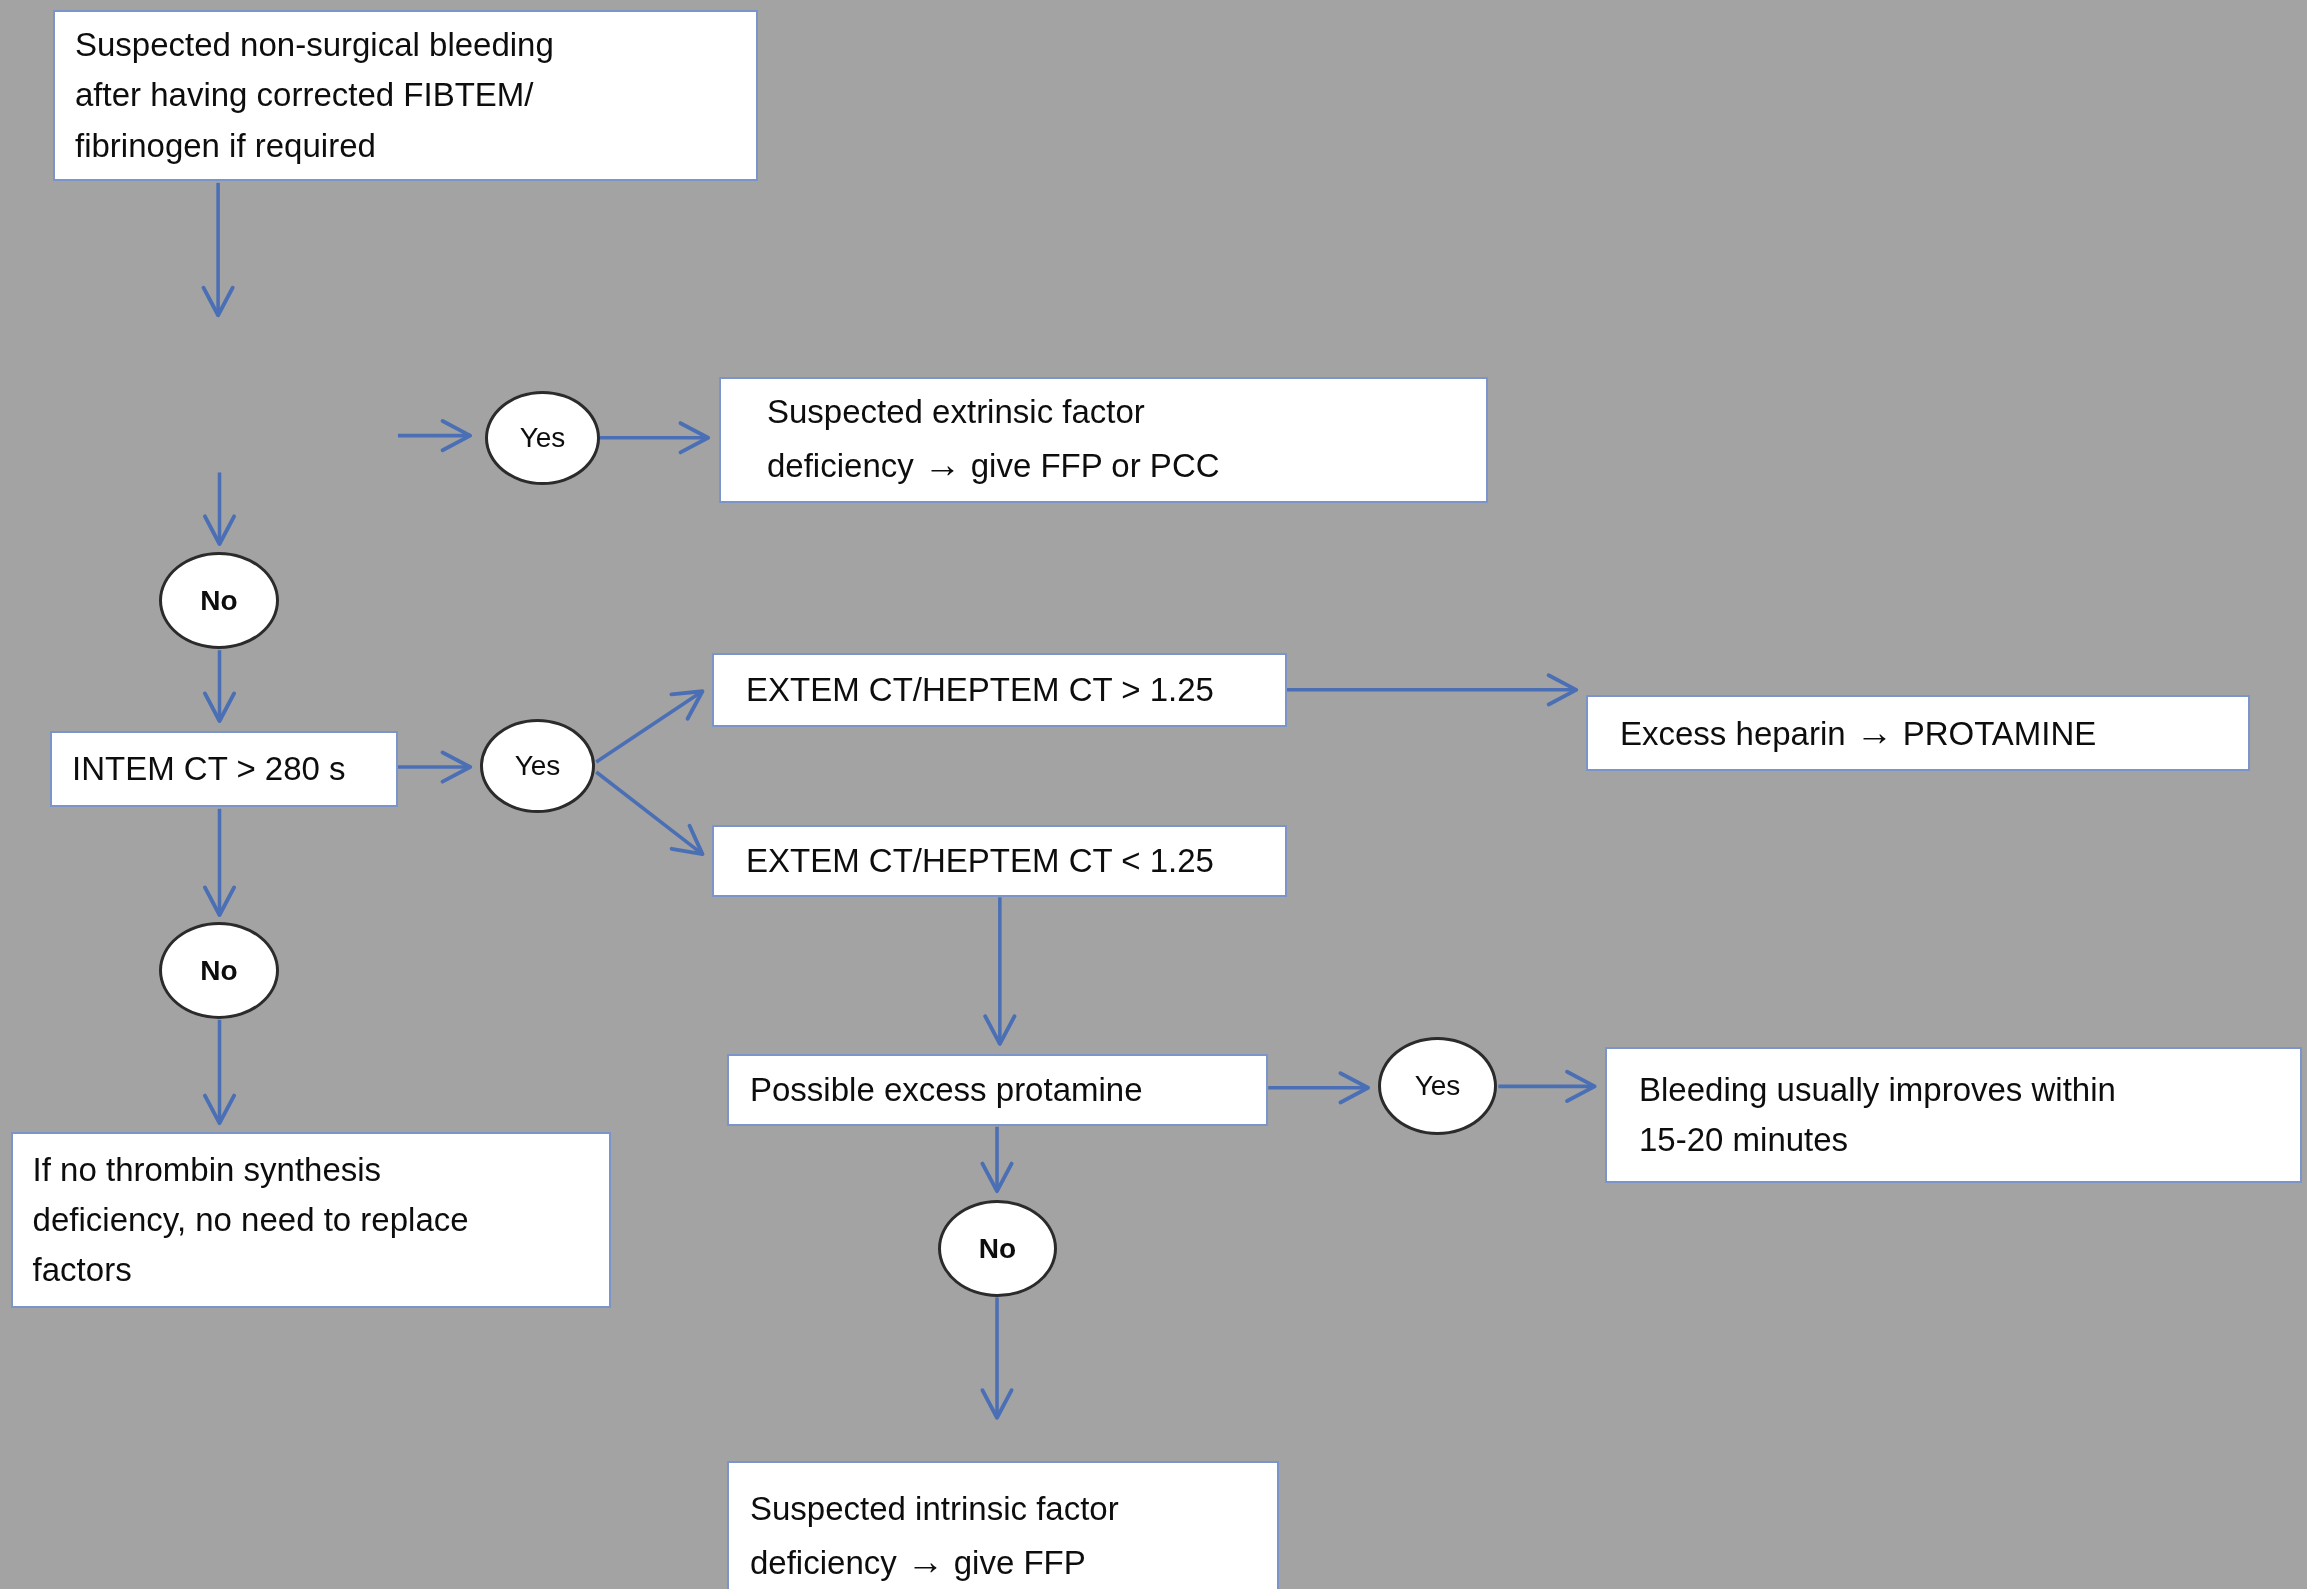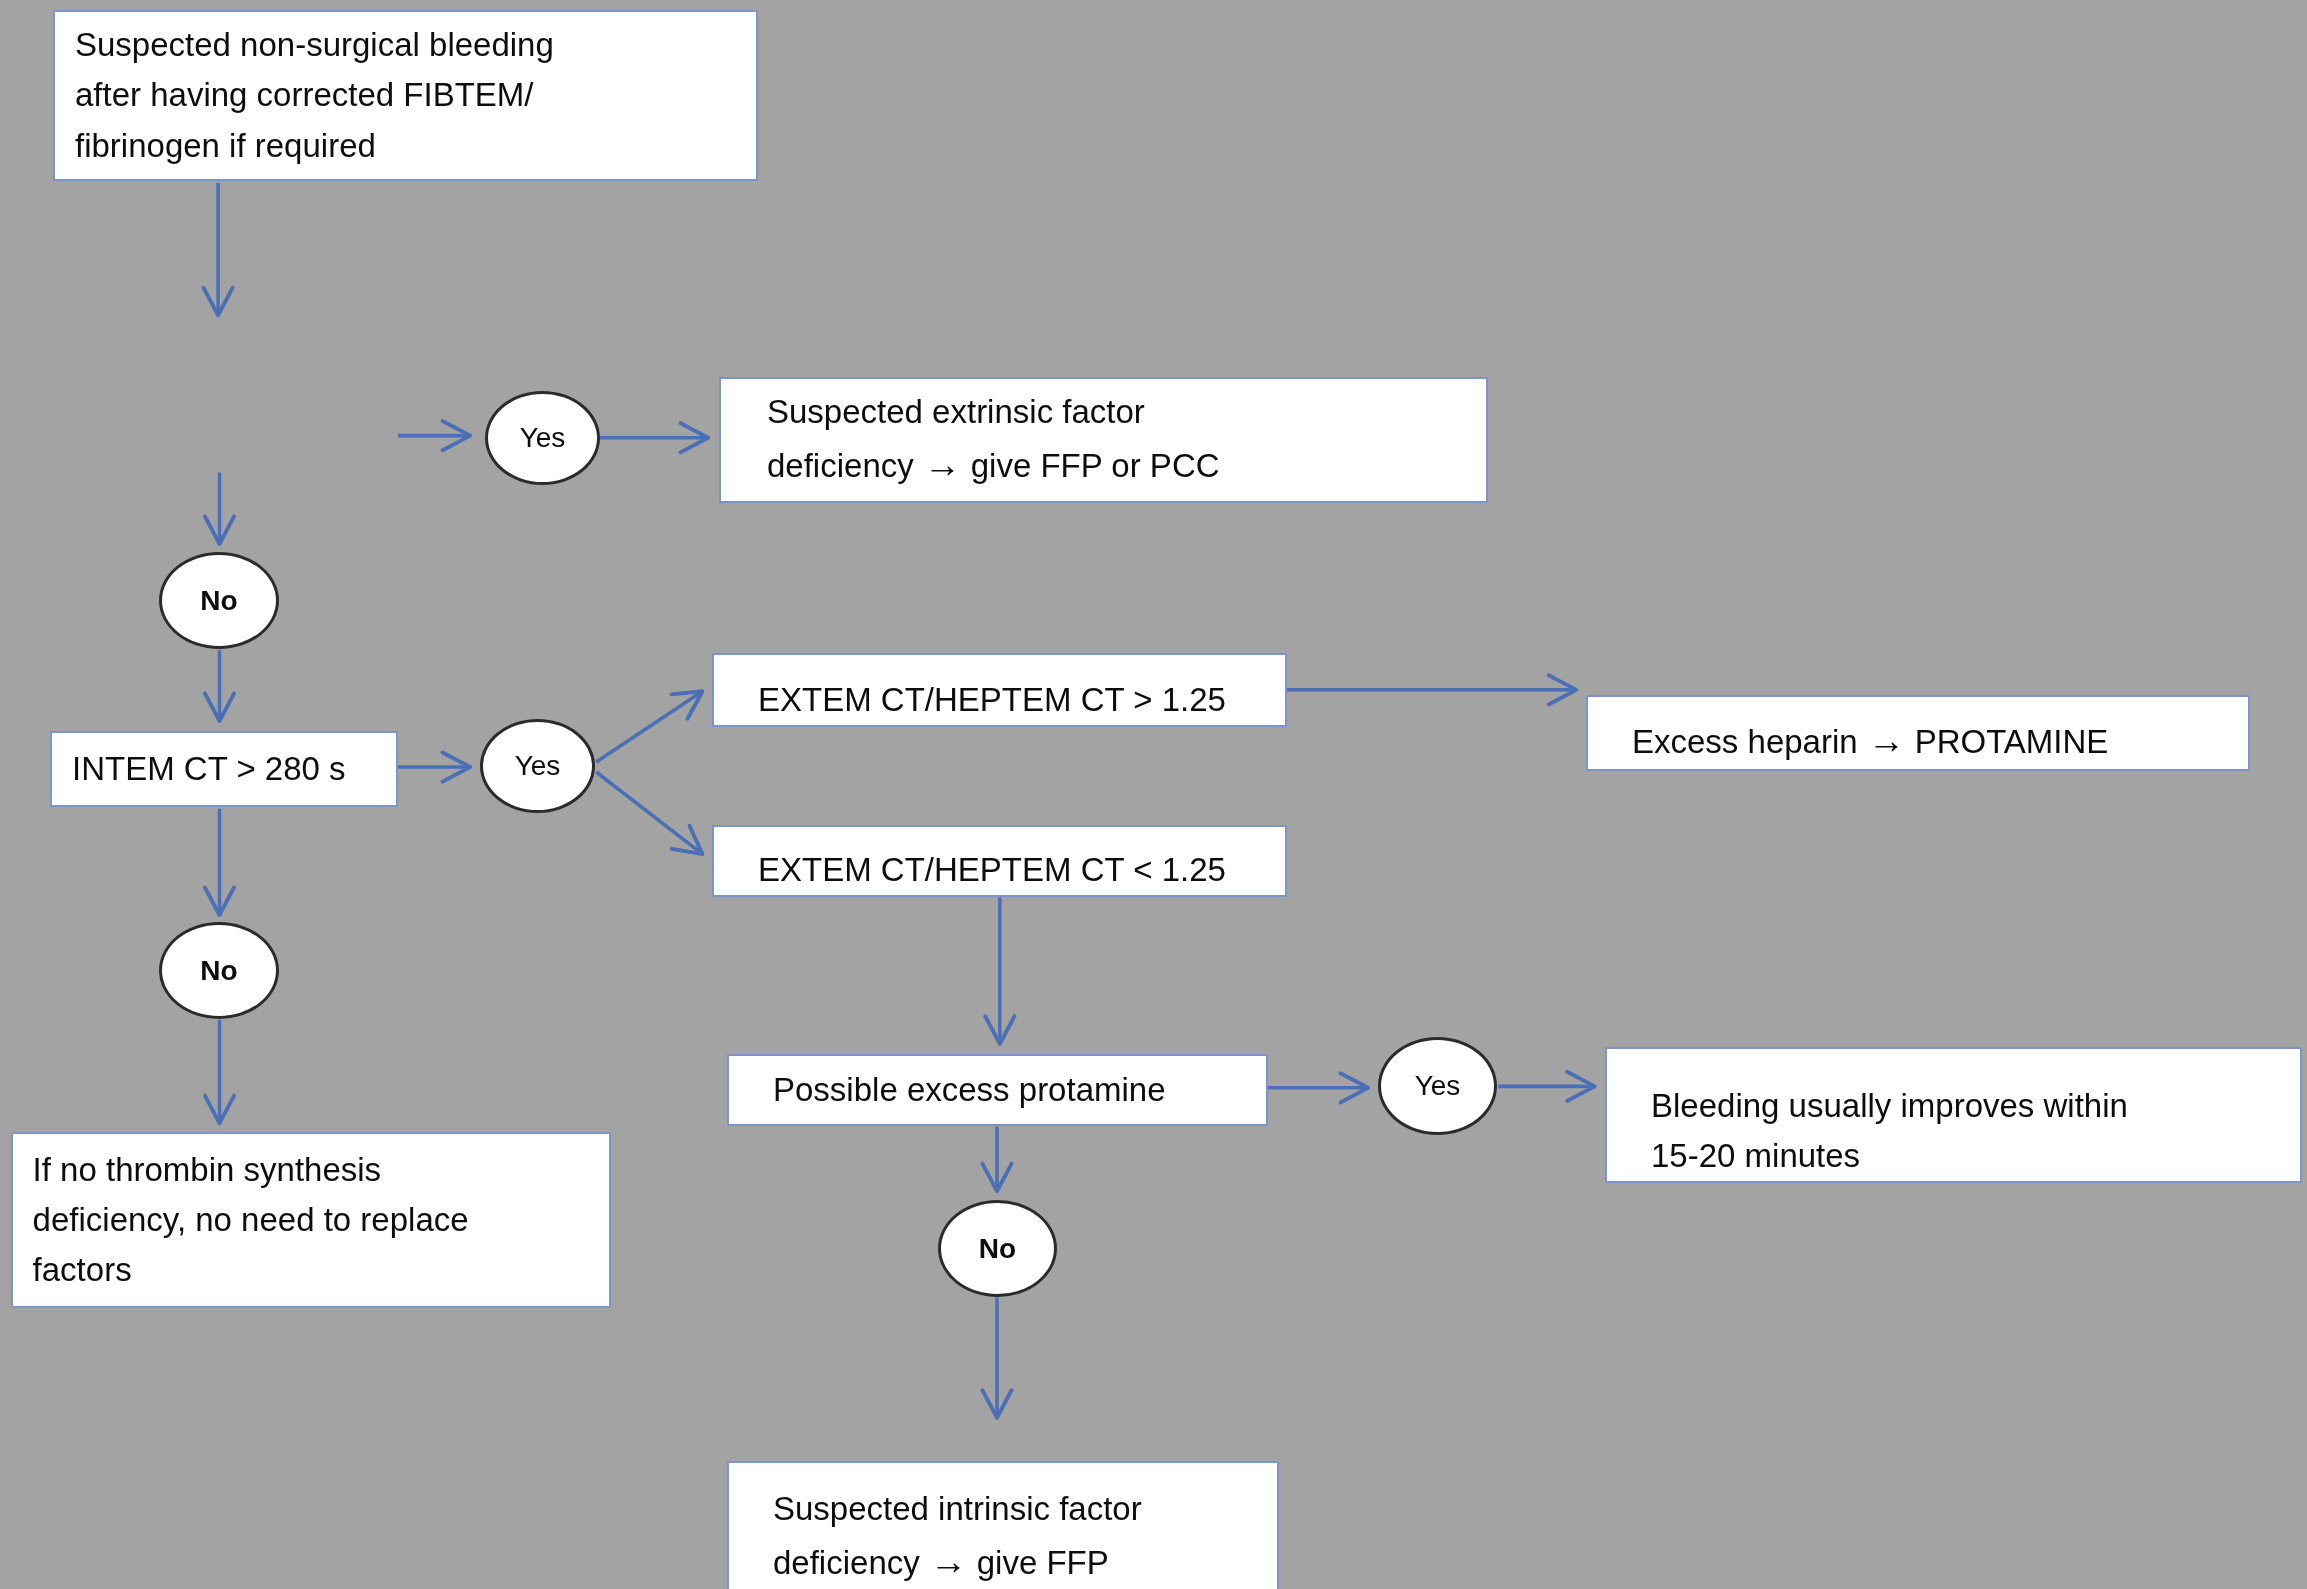"EXTEM CT/HEPTEM CT > 1.25" .pad45 { justify-content: flex-end -> none; padding-left: 44px -> 32px }
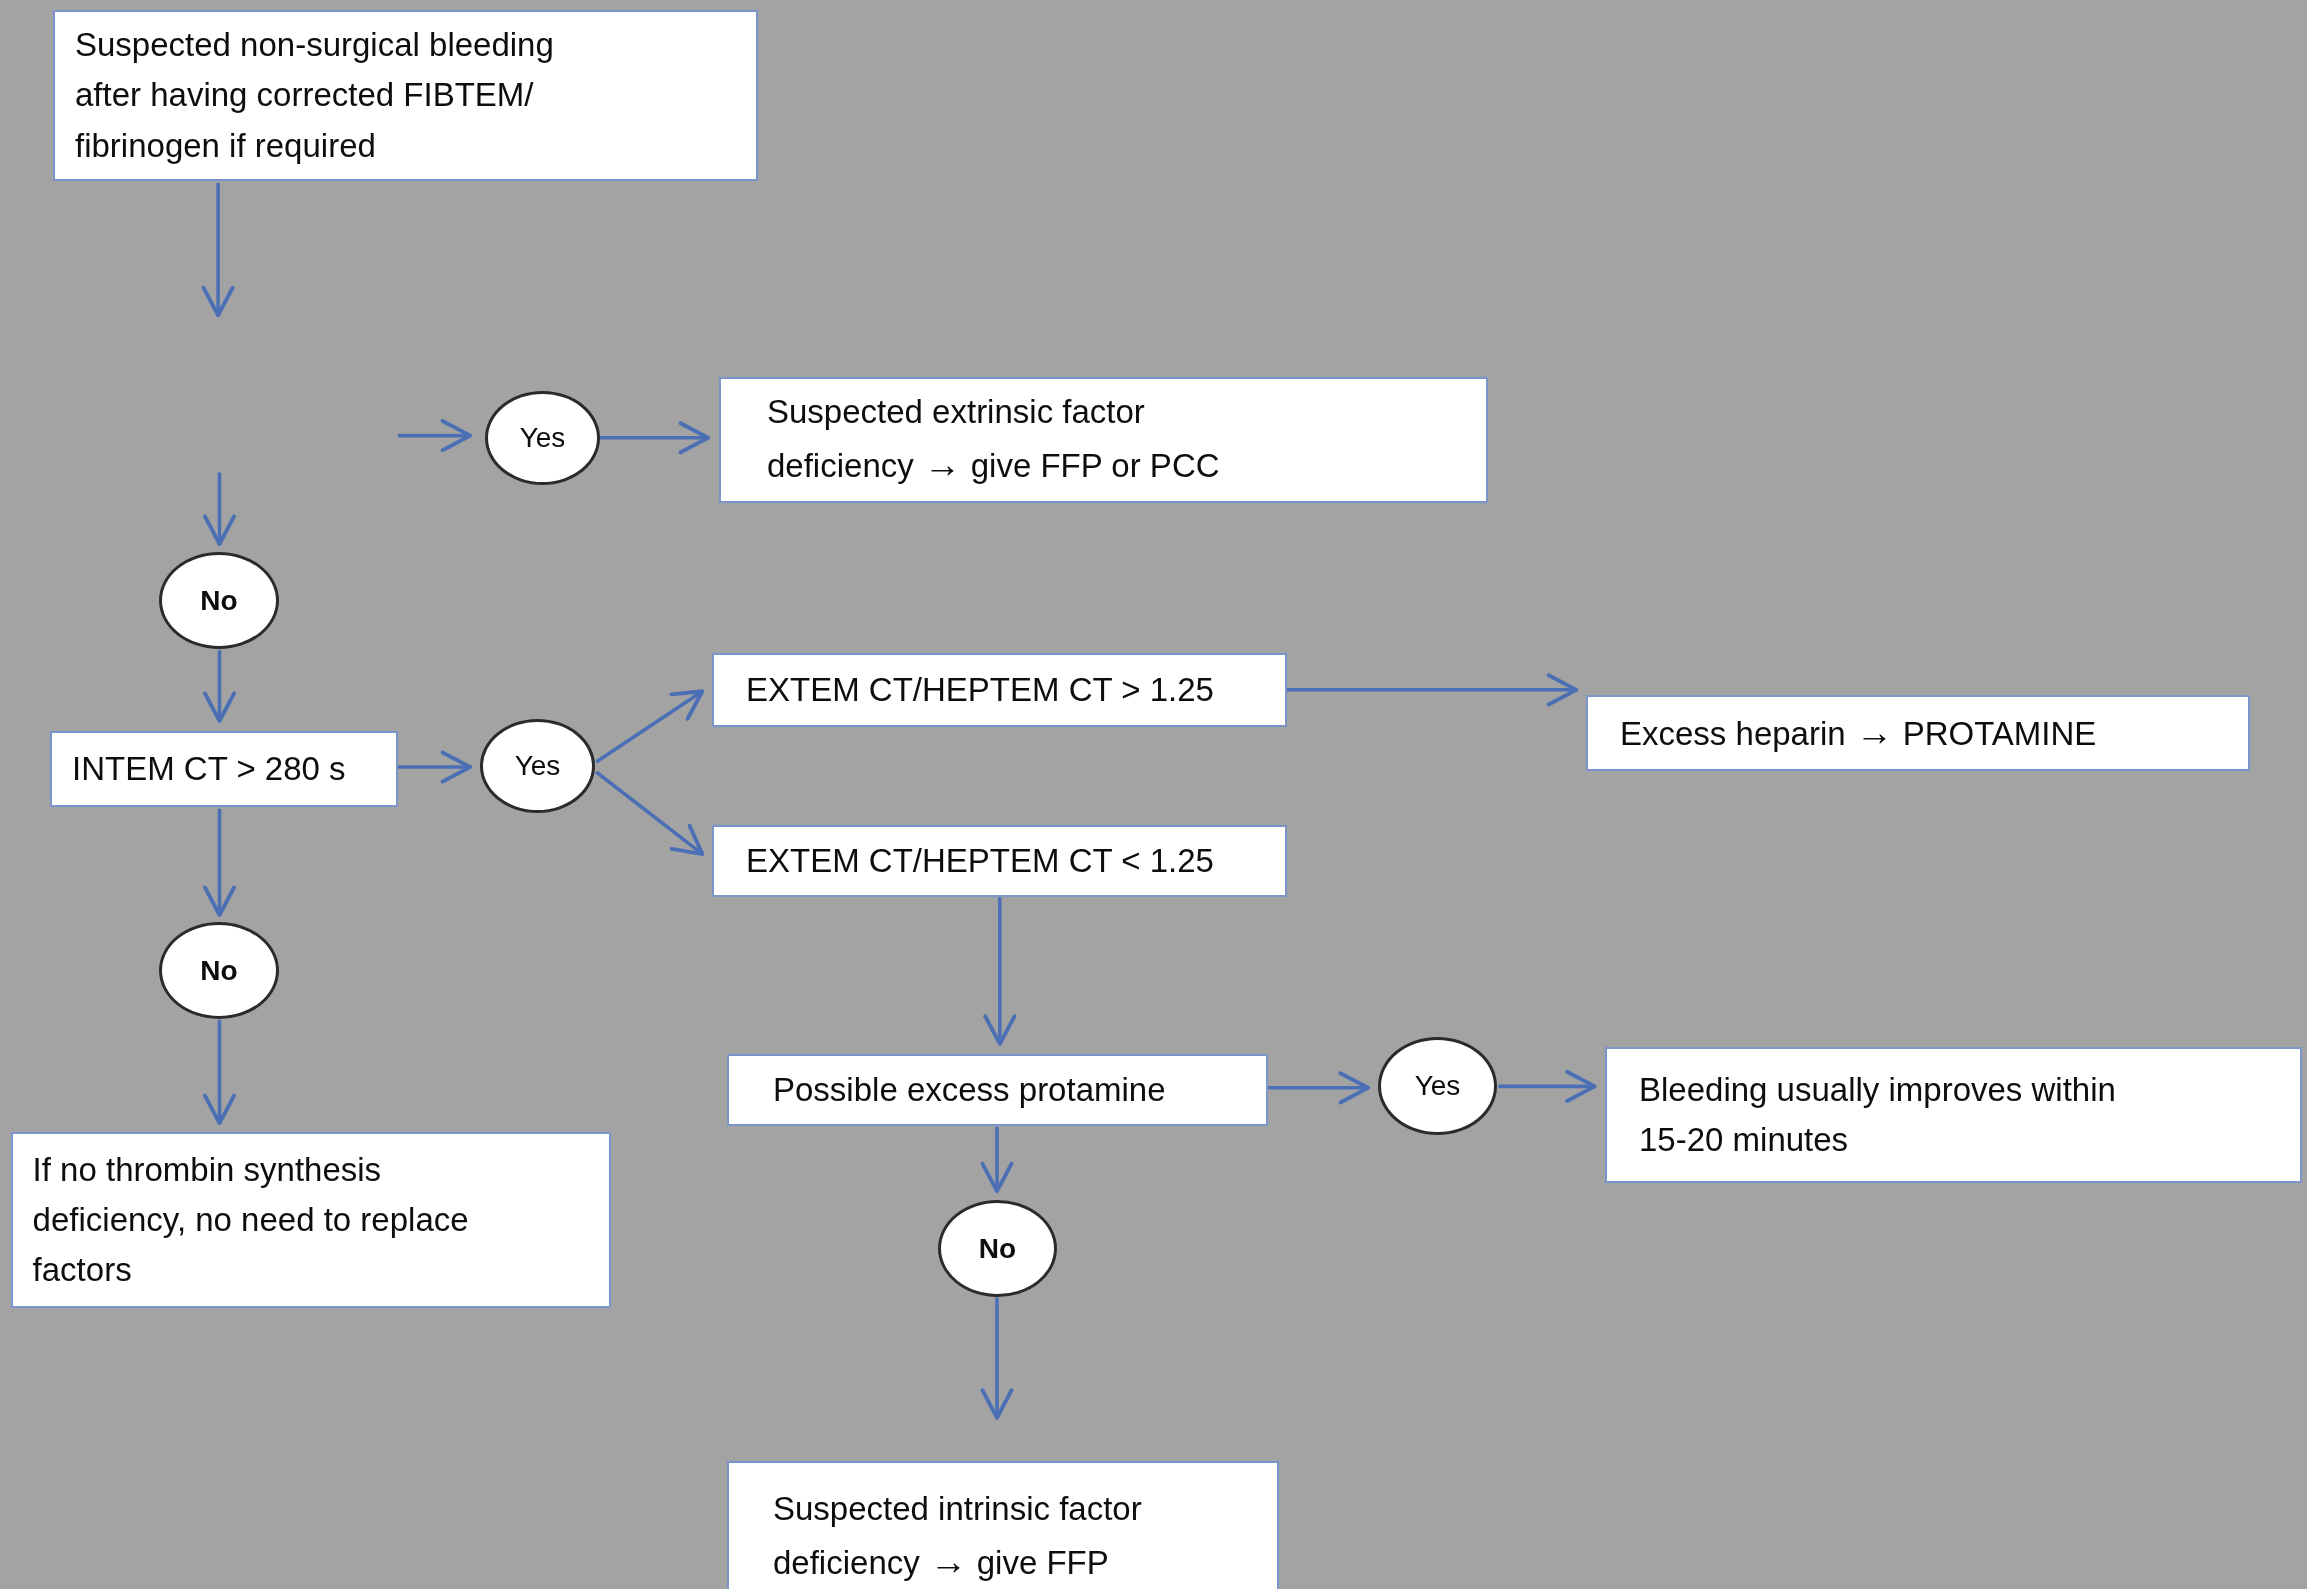"Possible excess protamine" .pad40 { padding-left: 44px -> 21px }
